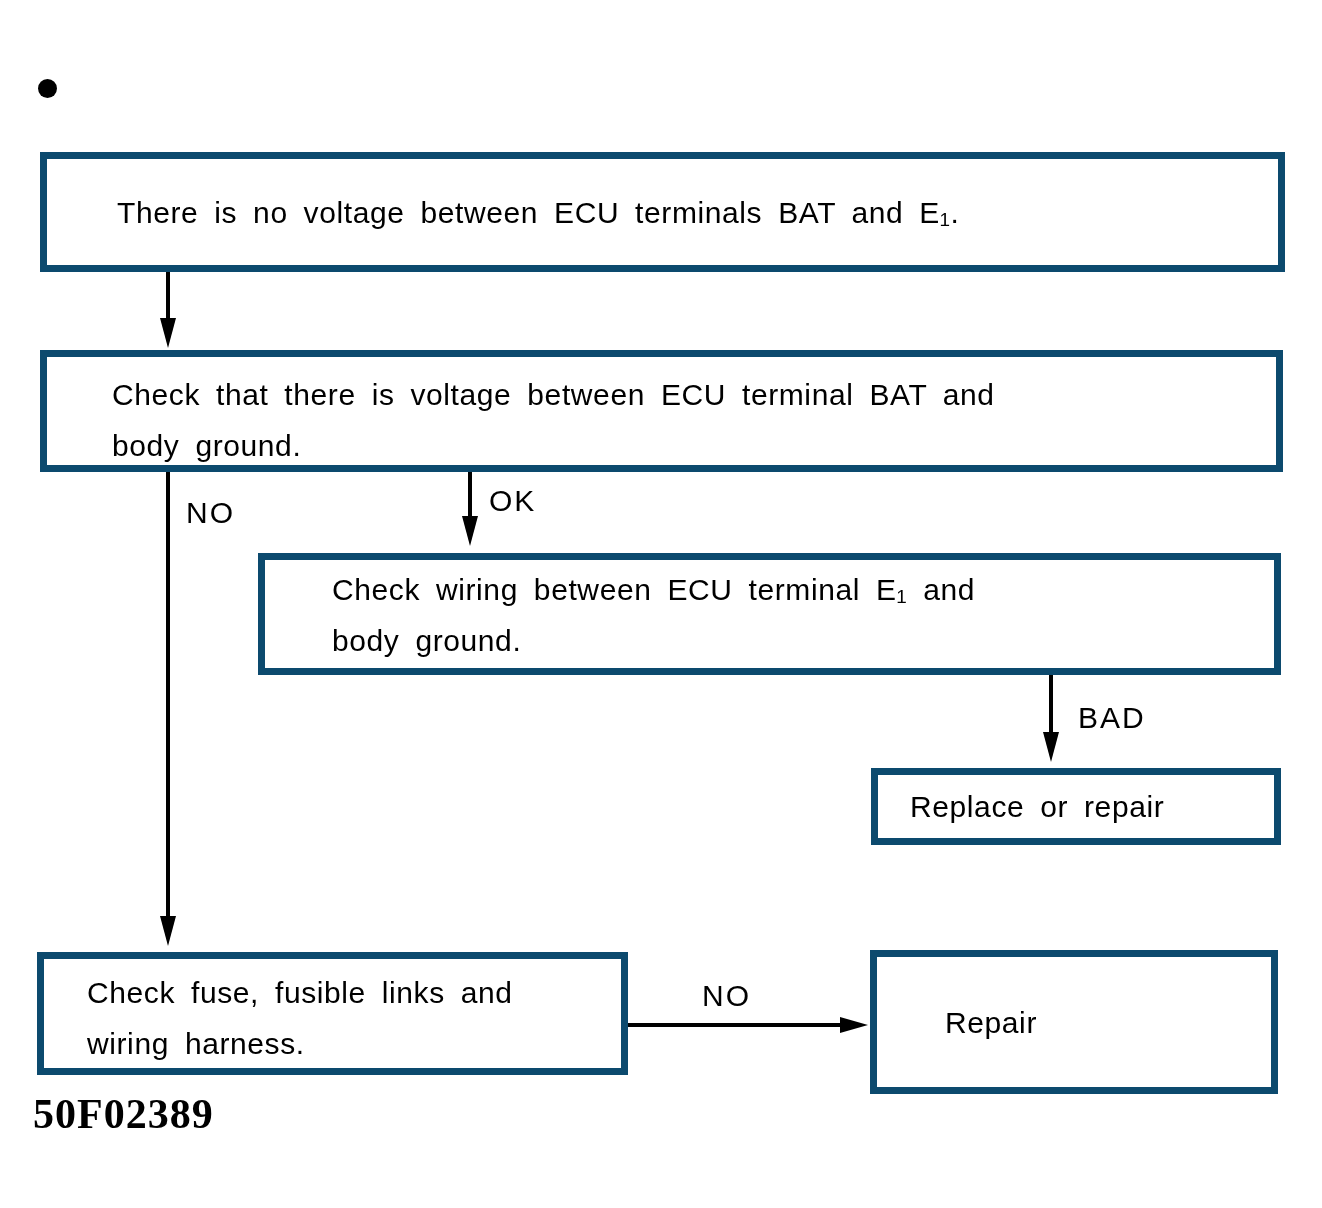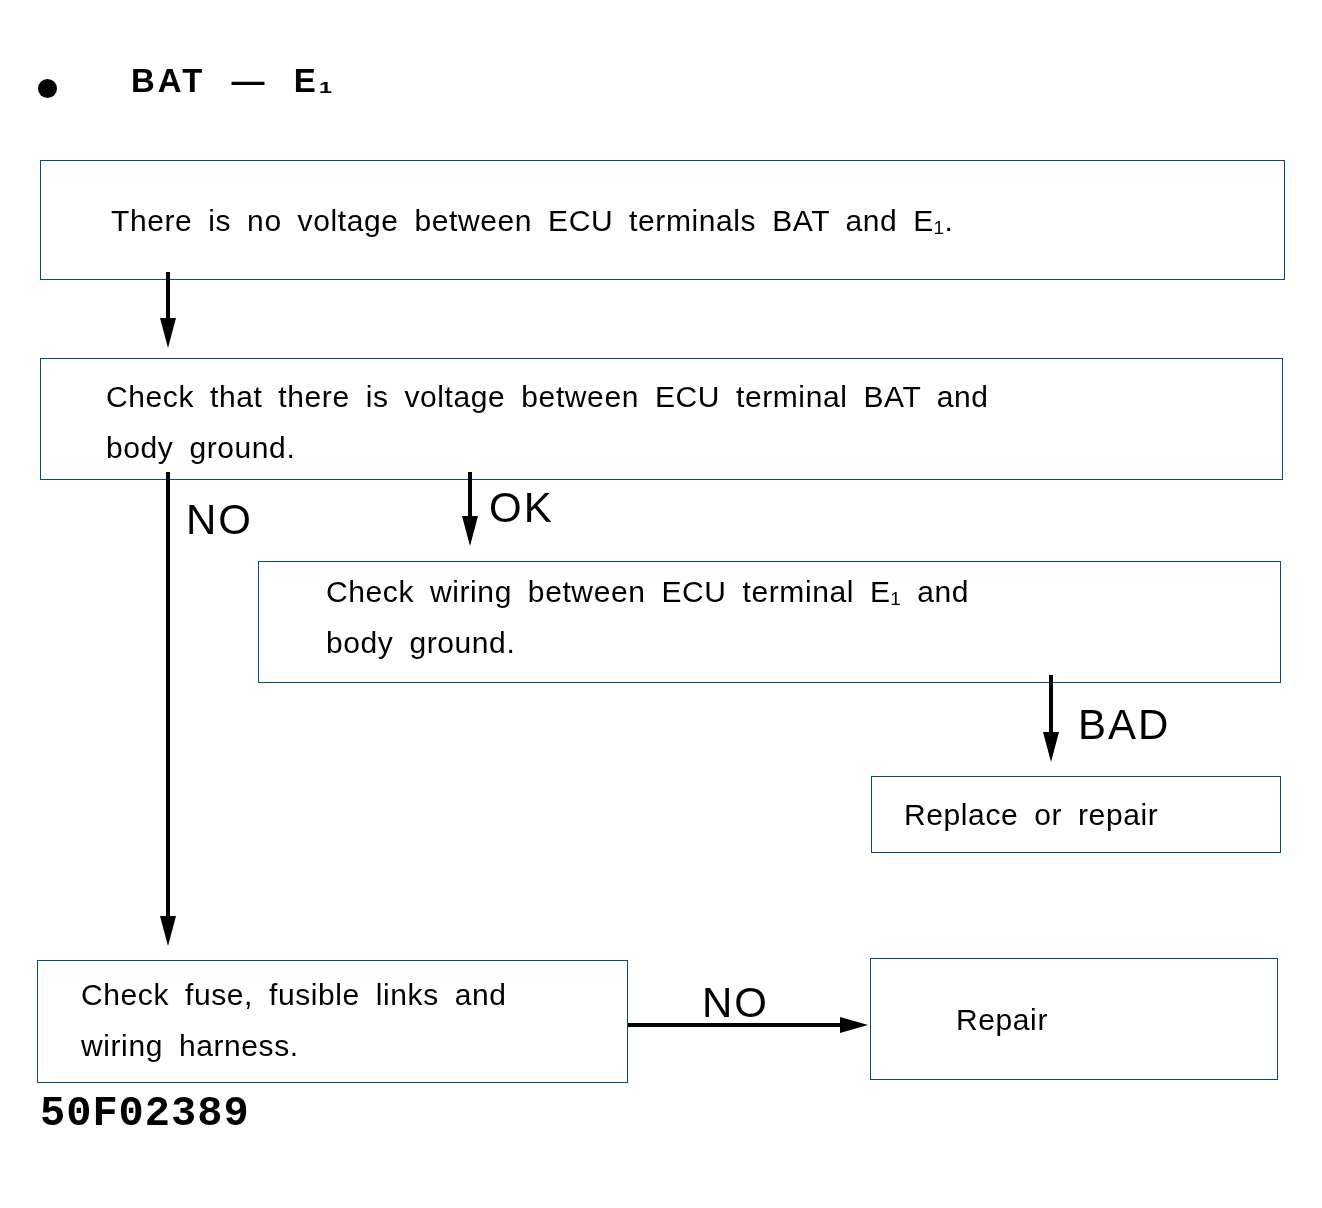"BAT — E₁" div.title-text { html: <div>BAT — E₁</div> -> none }
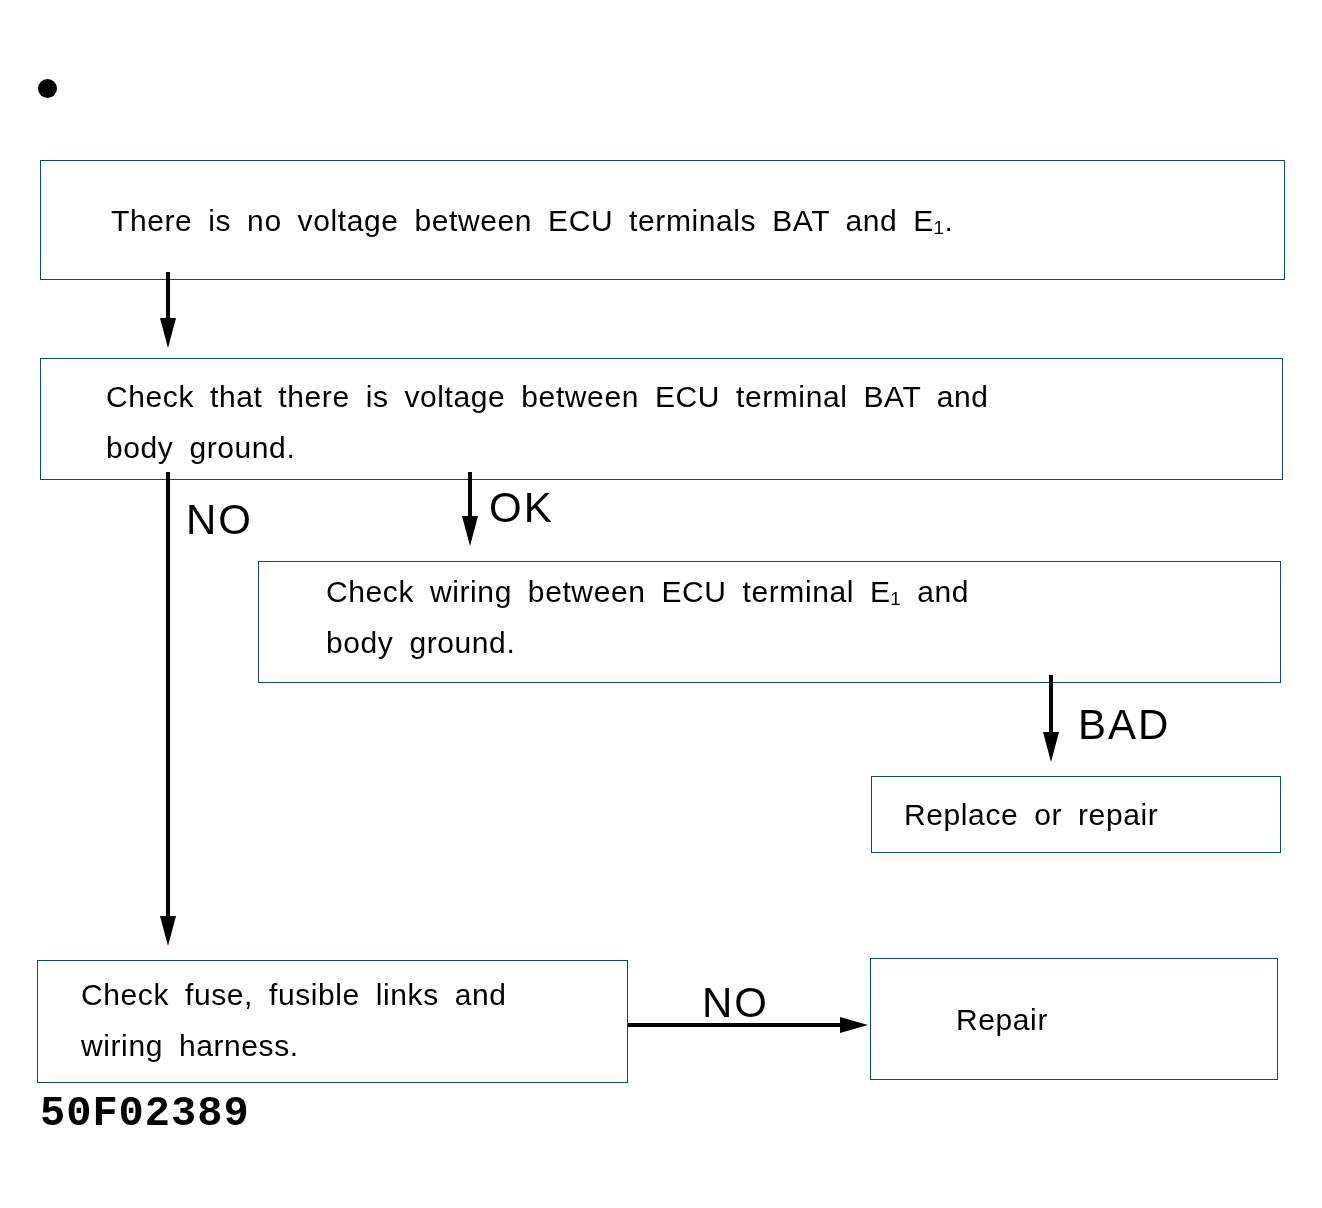"There is no voltage between" .box { border: 1px solid #0c4a6e -> 7px solid #0c4a6e; margin-top: 8px -> none }
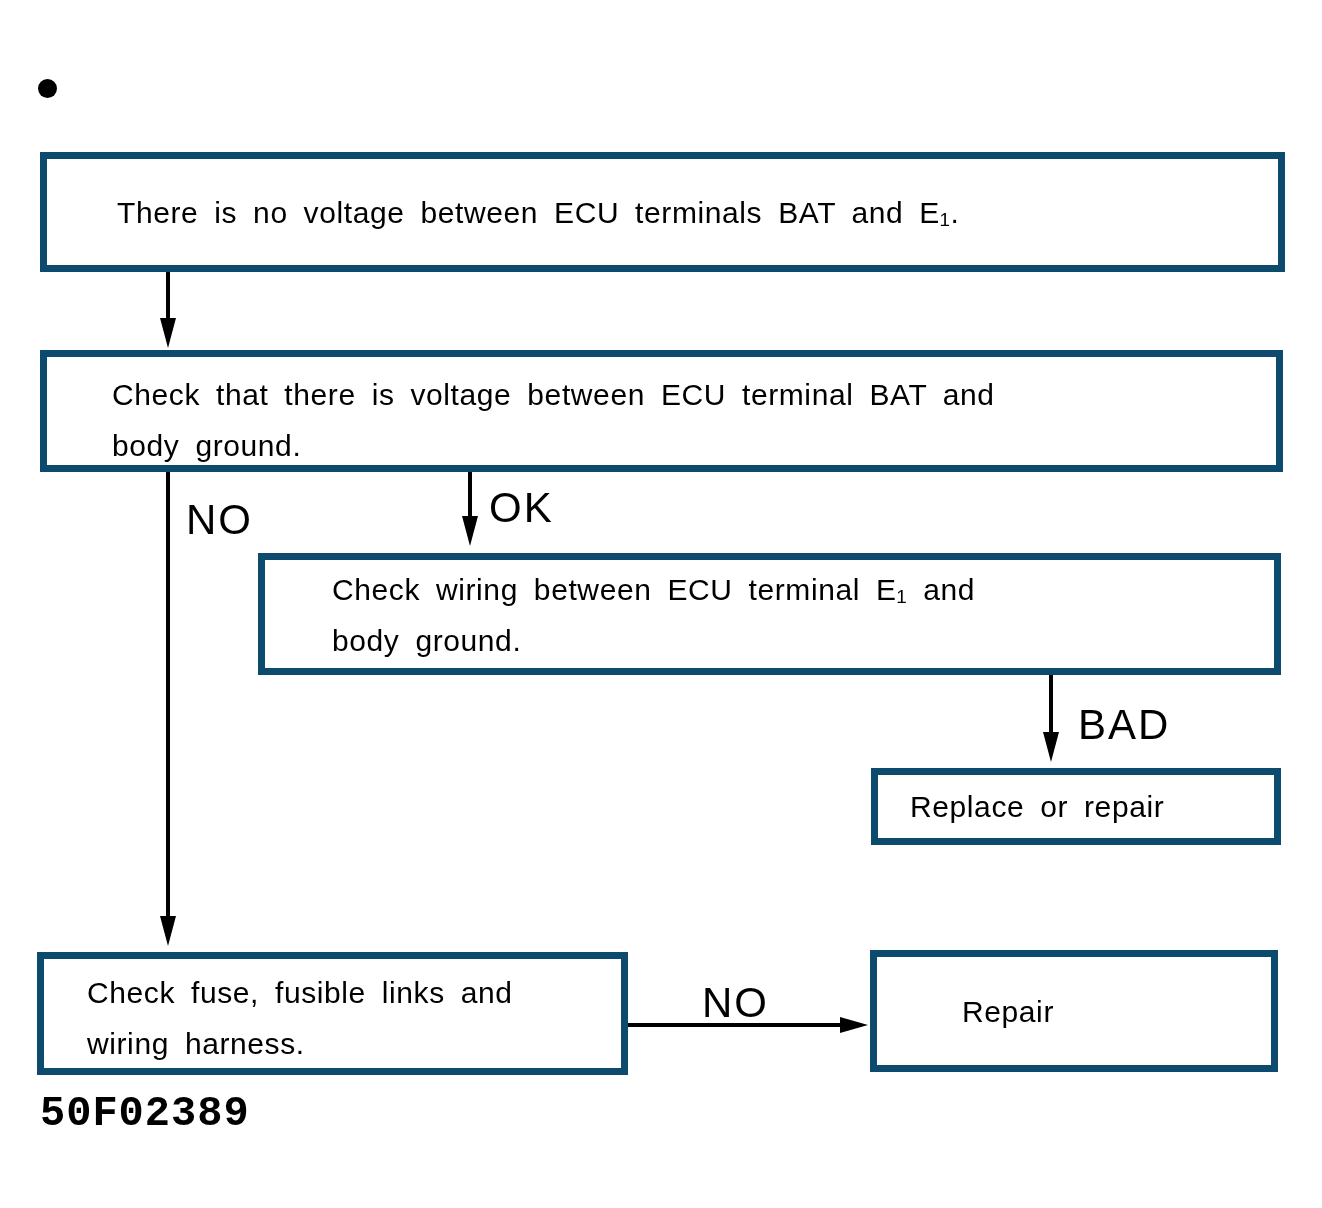"NO" .edge-label { font-size: 42px -> 30px }
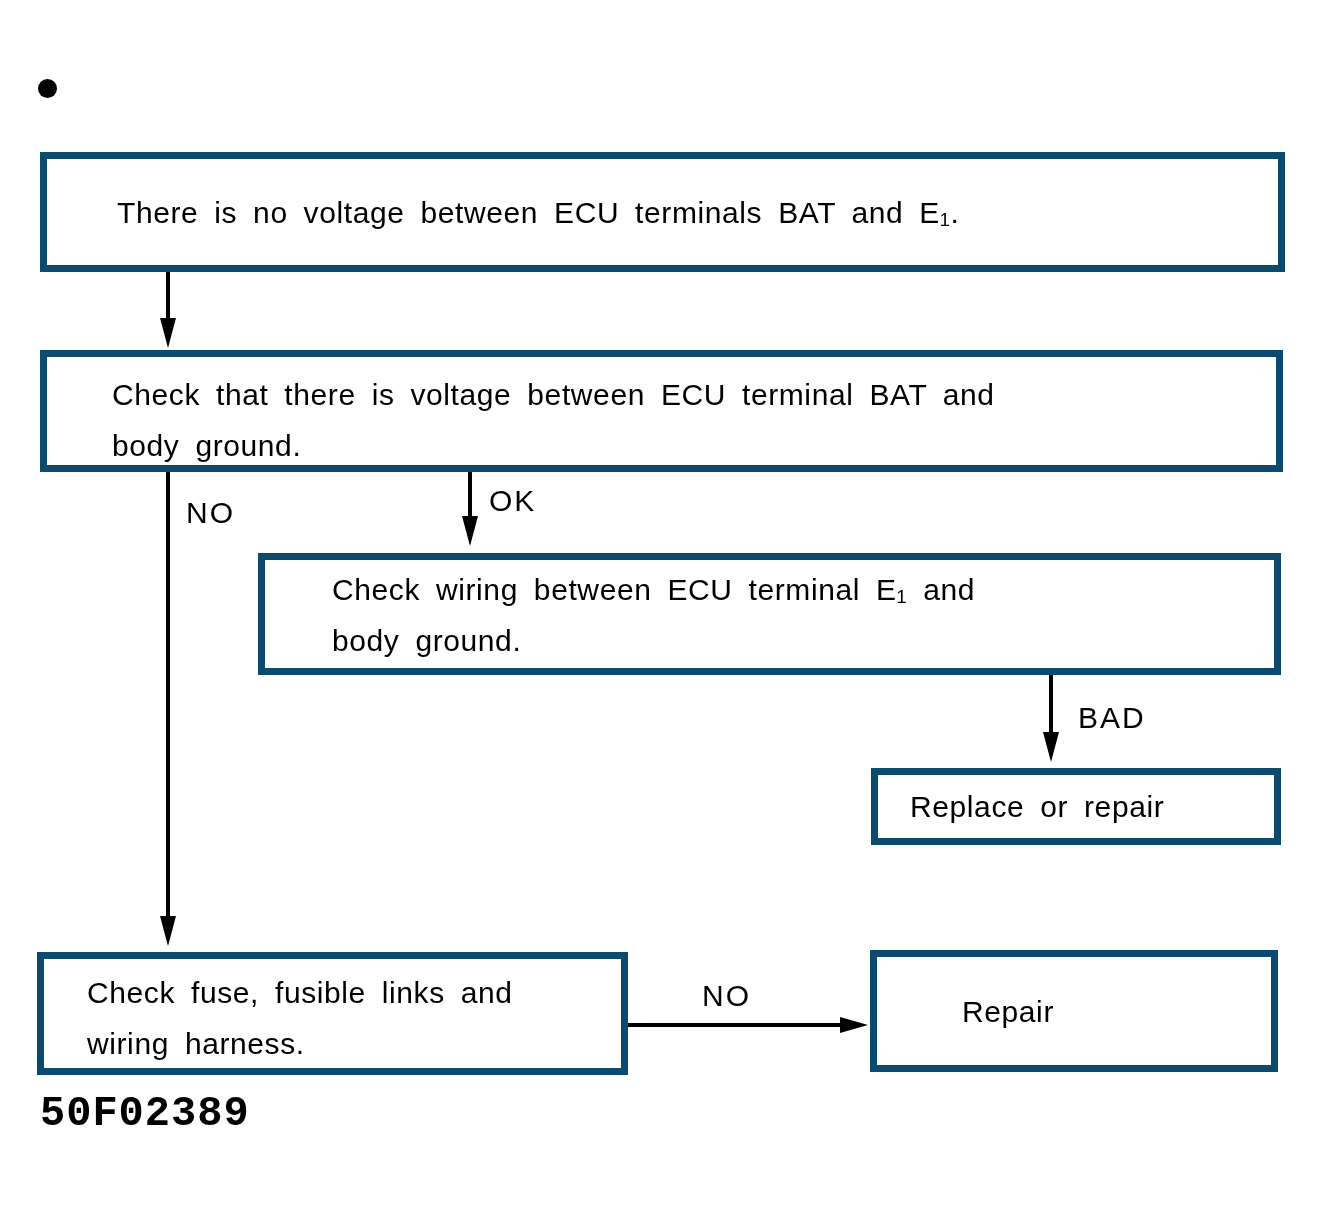"Repair" .b6 { height: 122px -> 144px; padding-left: 85px -> 68px }
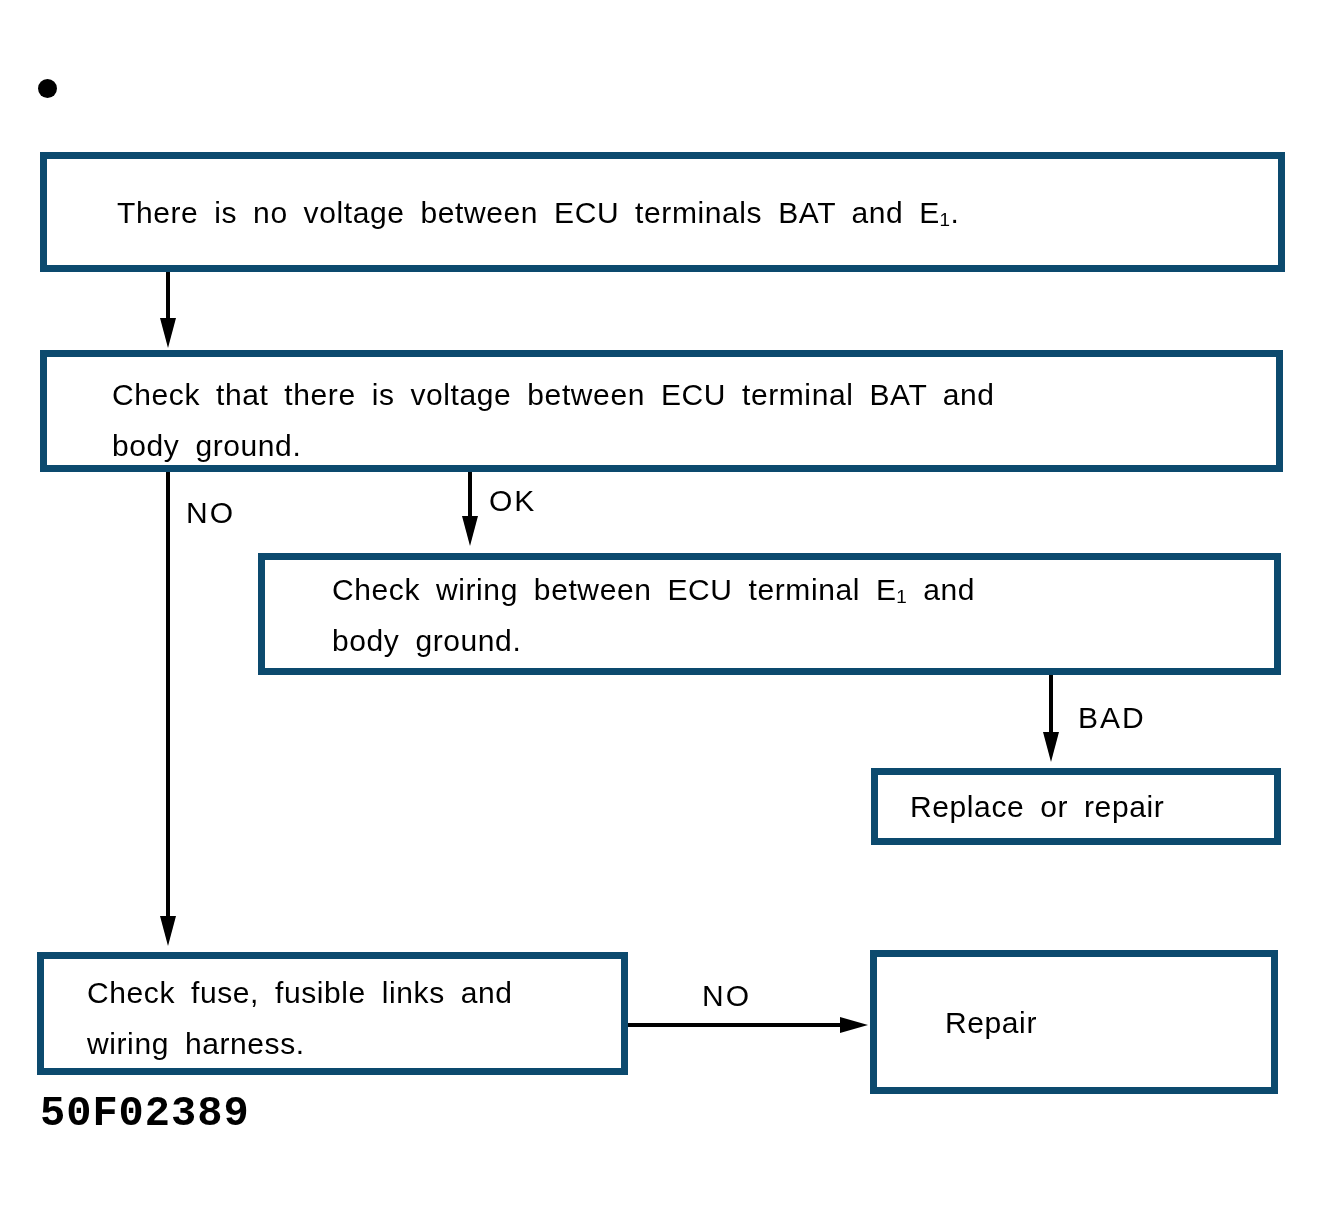"50F02389" .figure-code { font-family: Liberation Mono, monospace -> Liberation Serif, serif; left: 40px -> 33px }
